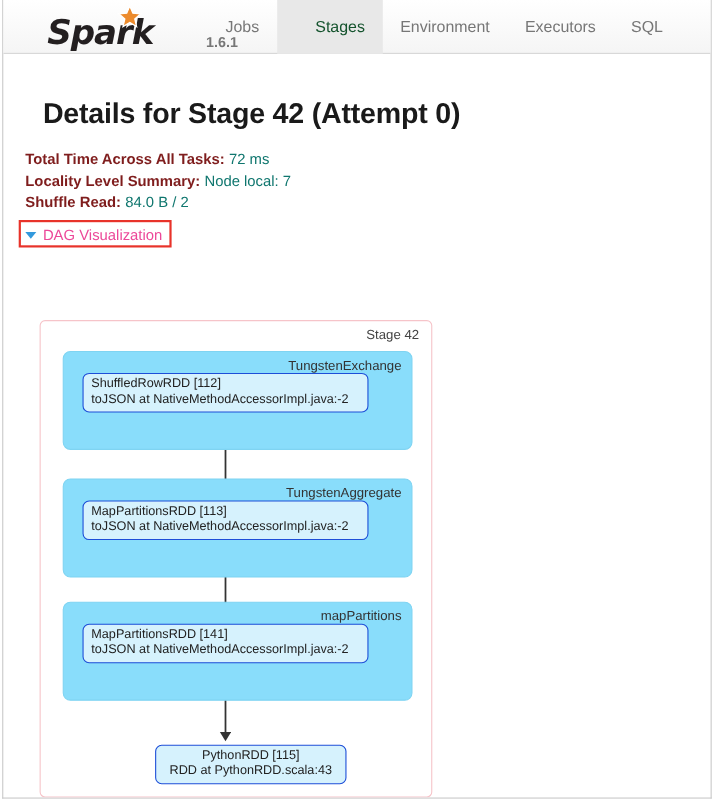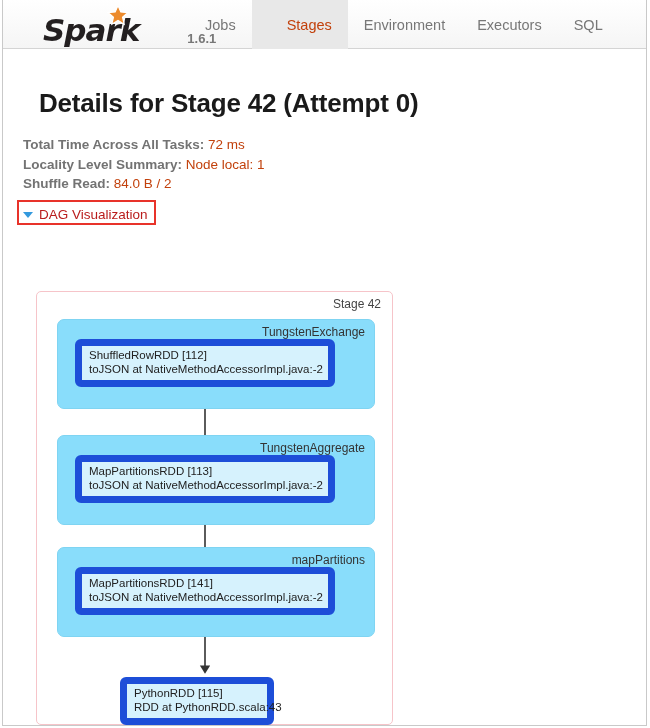"Stages" .navtab.active { color: #c2410c -> #14532d }
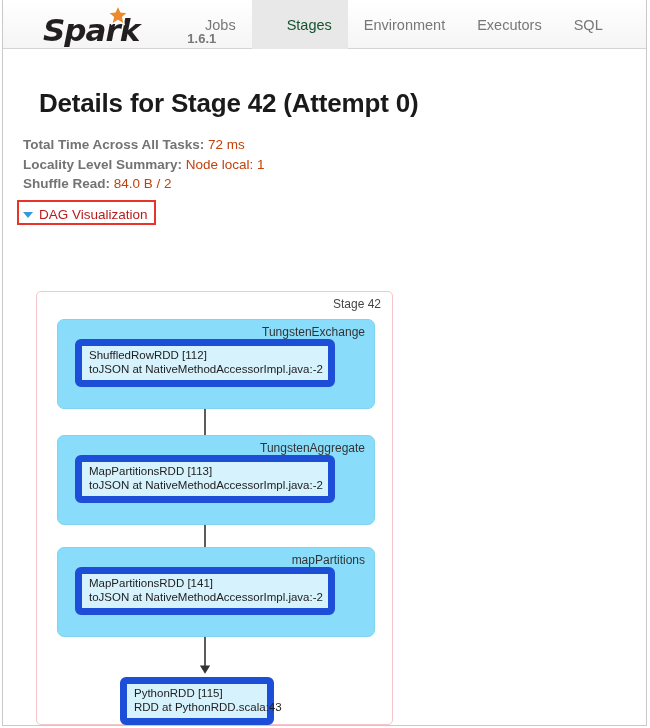"Total Time Across All Tasks:" .sum-label { color: #737373 -> #7f1d1d }
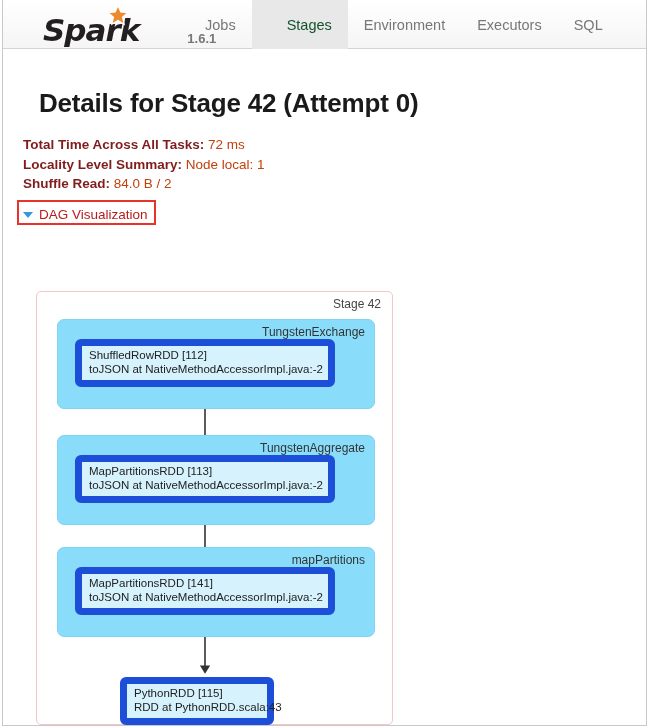"72 ms" .sum-value { color: #c2410c -> #0f766e }
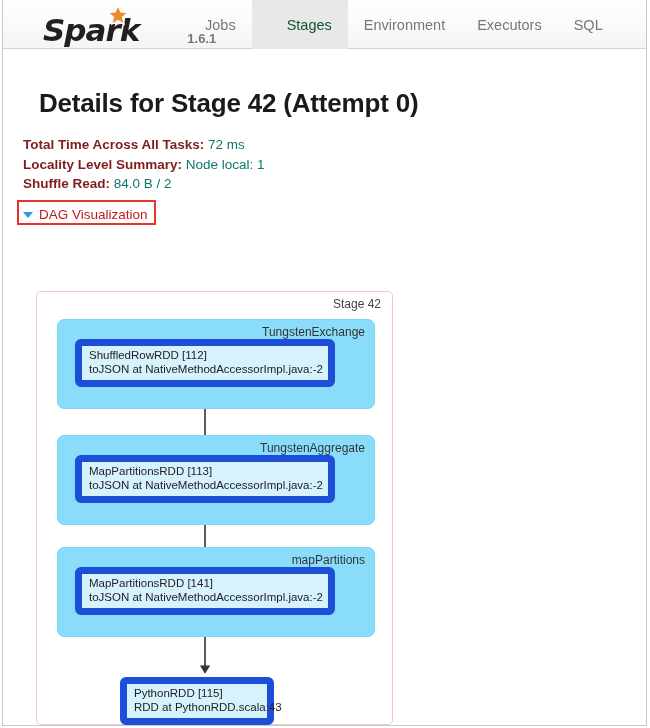"Node local: 1" span.sum-value { text: 1 -> 7 }
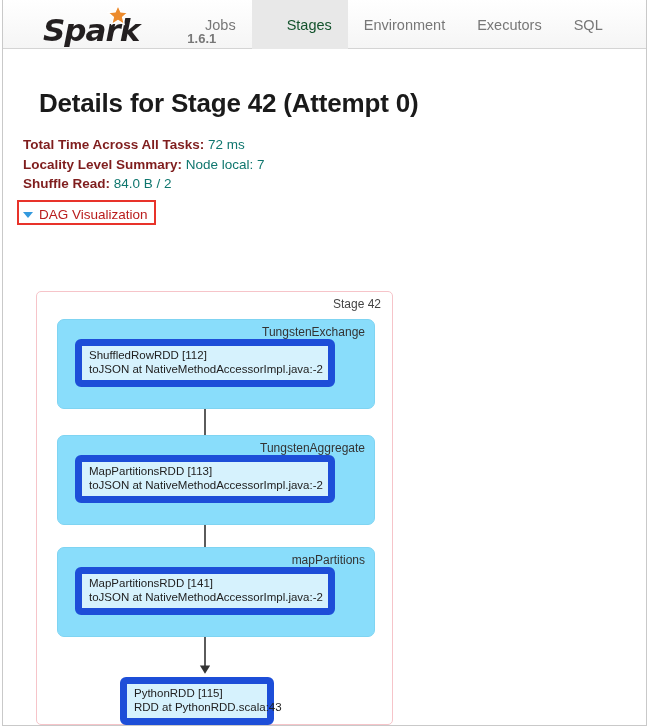"DAG Visualization" .toggle-link { color: #b91c1c -> #ec4899 }
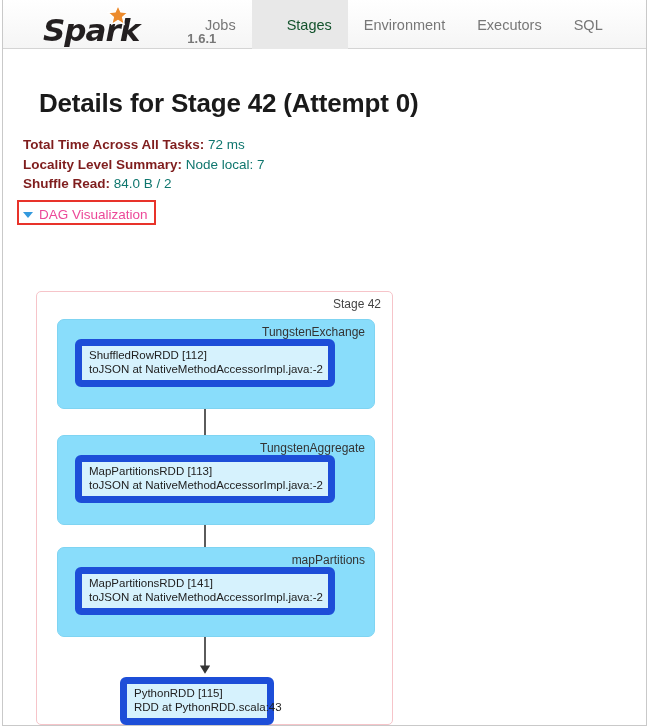"ShuffledRowRDD [112]" .rdd-node { border: 7px solid #1d4ed8 -> 1px solid #1d4ed8 }
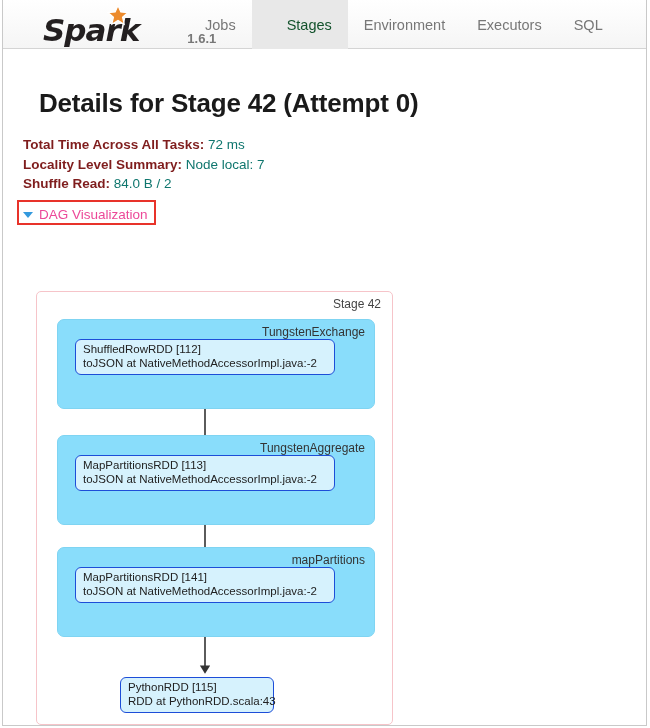"PythonRDD [115]" #n4 { left: 83px -> 104px; text-align: none -> center; width: 154px -> 174px }
